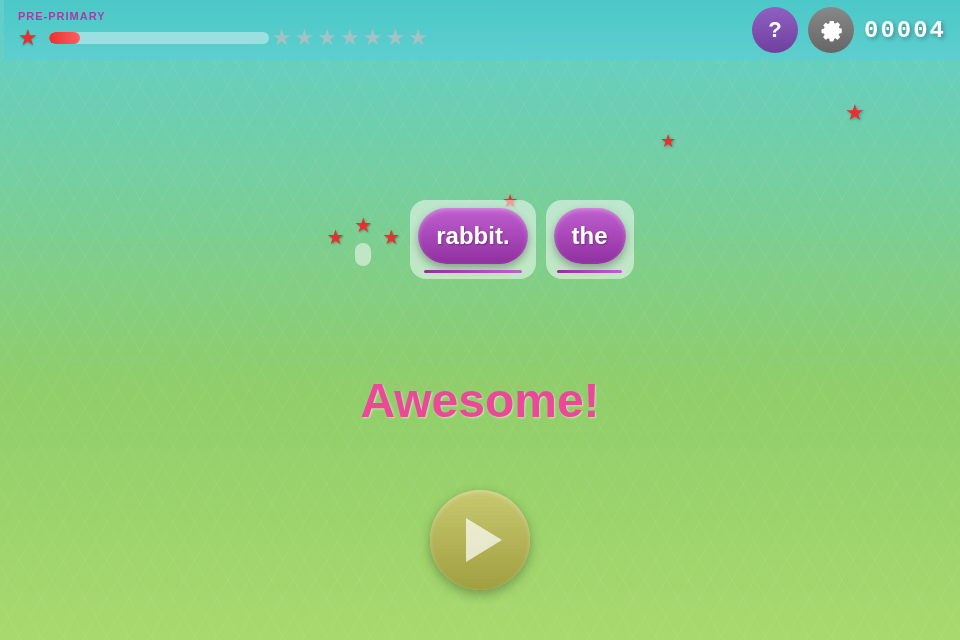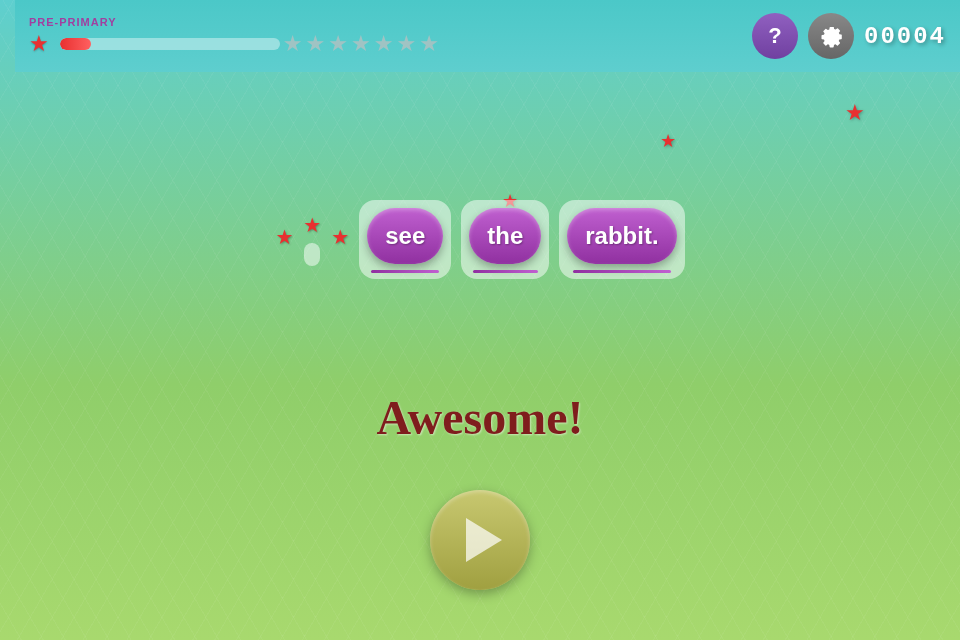"PRE-PRIMARY" .header { height: 72px -> 60px; left: 15px -> 4px }
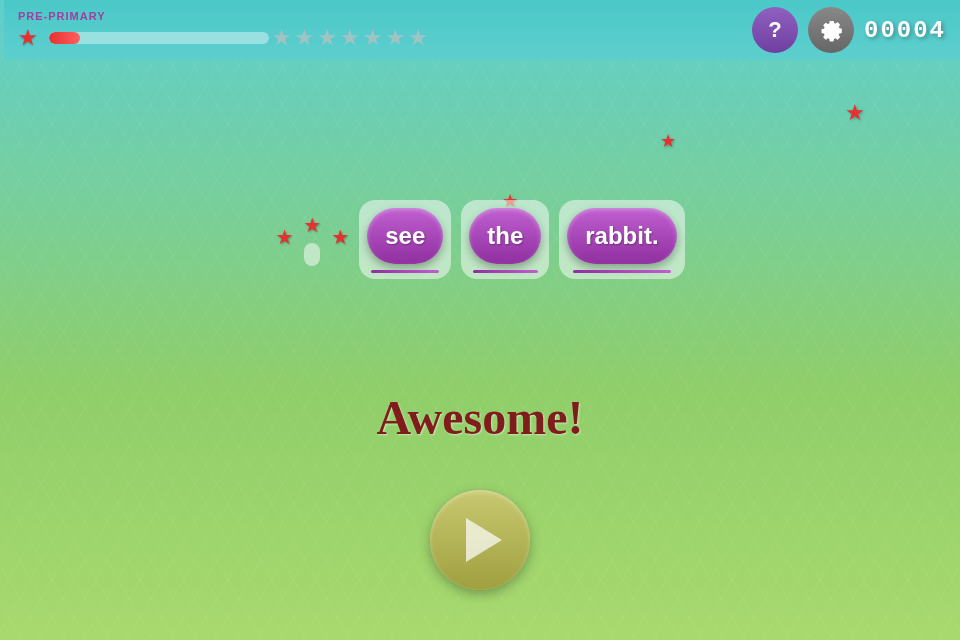"see" div.word-card-wrapper { html: <div> <div> <button>see</button> <div></div> </div> </div> -> none }
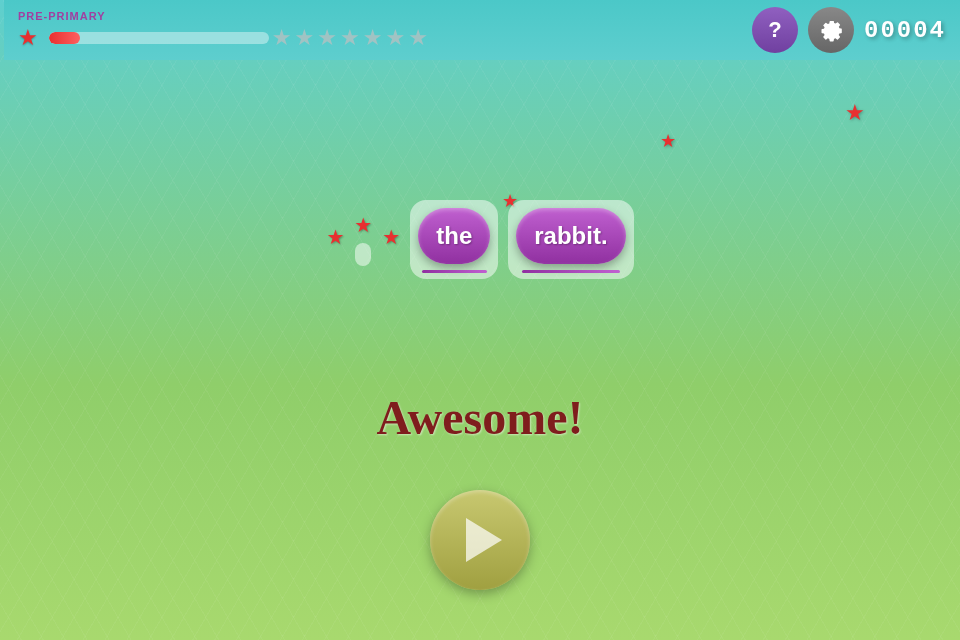"the" div.word-card-wrapper { order: before "rabbit." -> after "rabbit." }
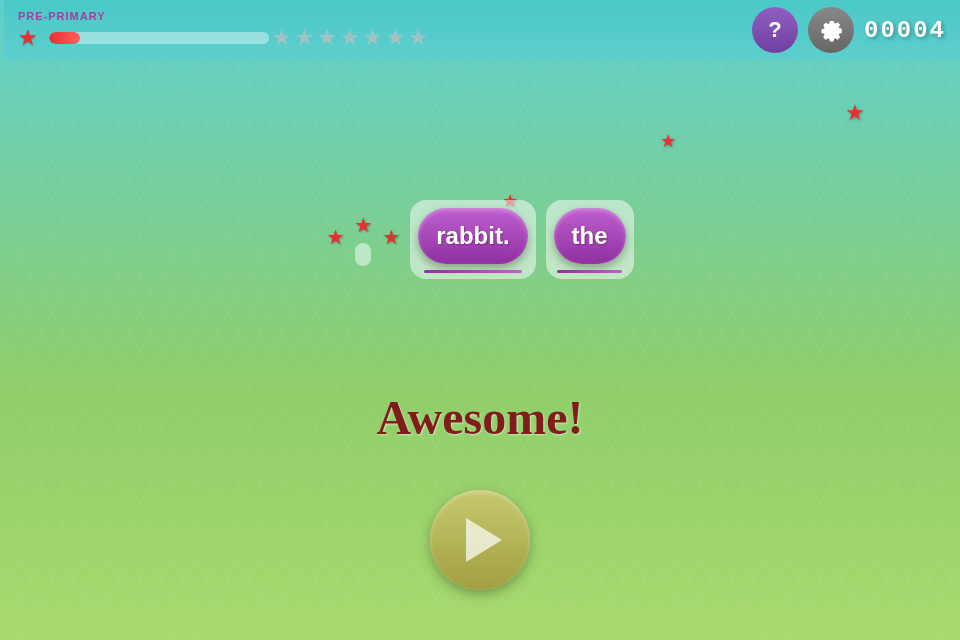"Awesome!" .awesome-text { color: #7f1d1d -> #ec4899; font-family: Liberation Serif, serif -> Liberation Sans, sans-serif; top: 390px -> 373px }
